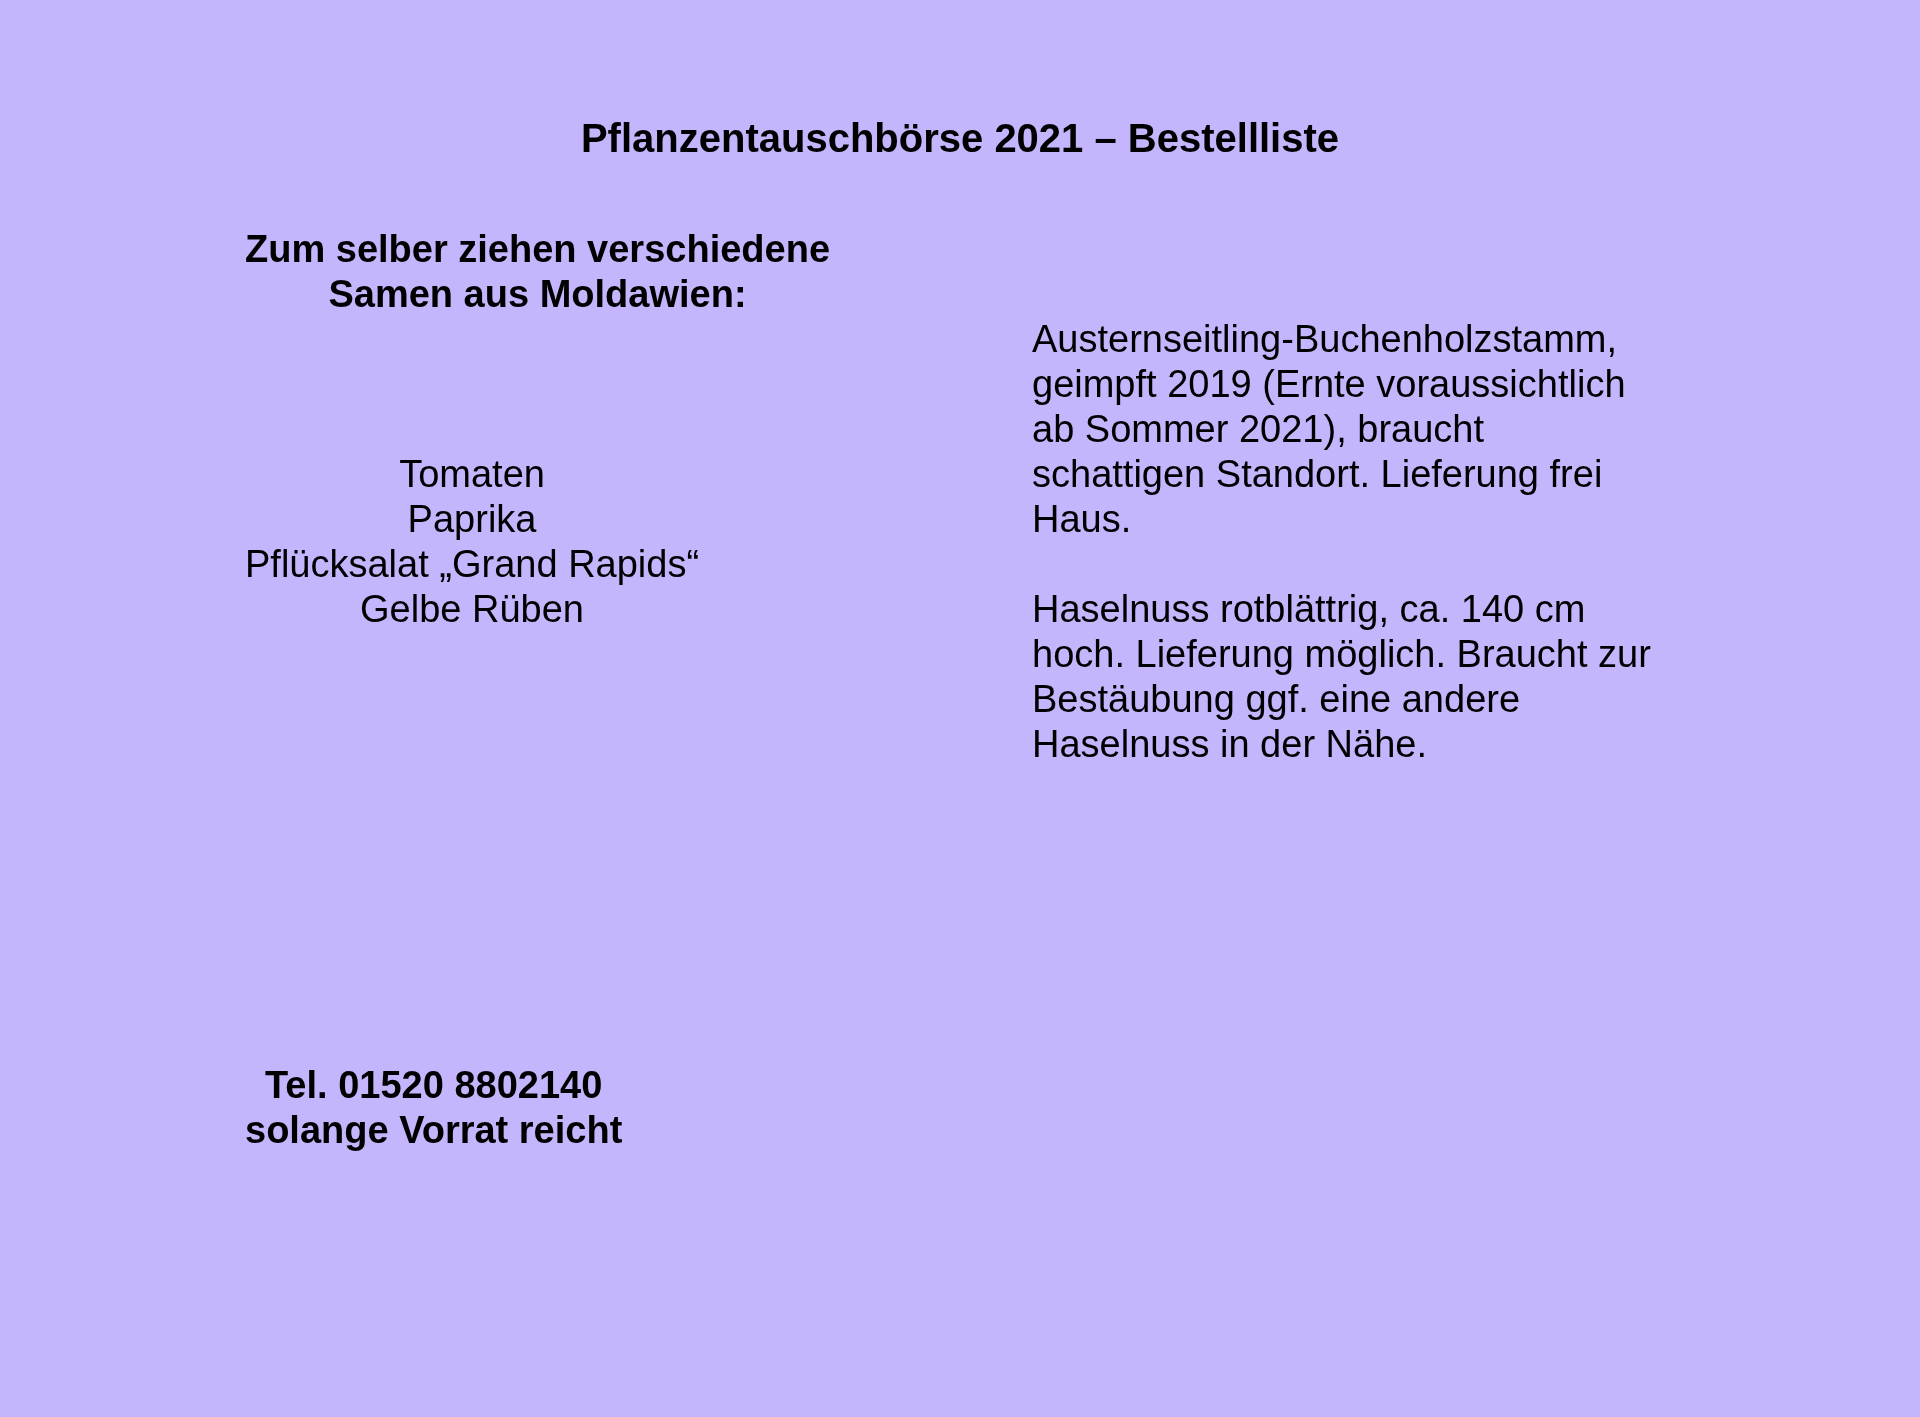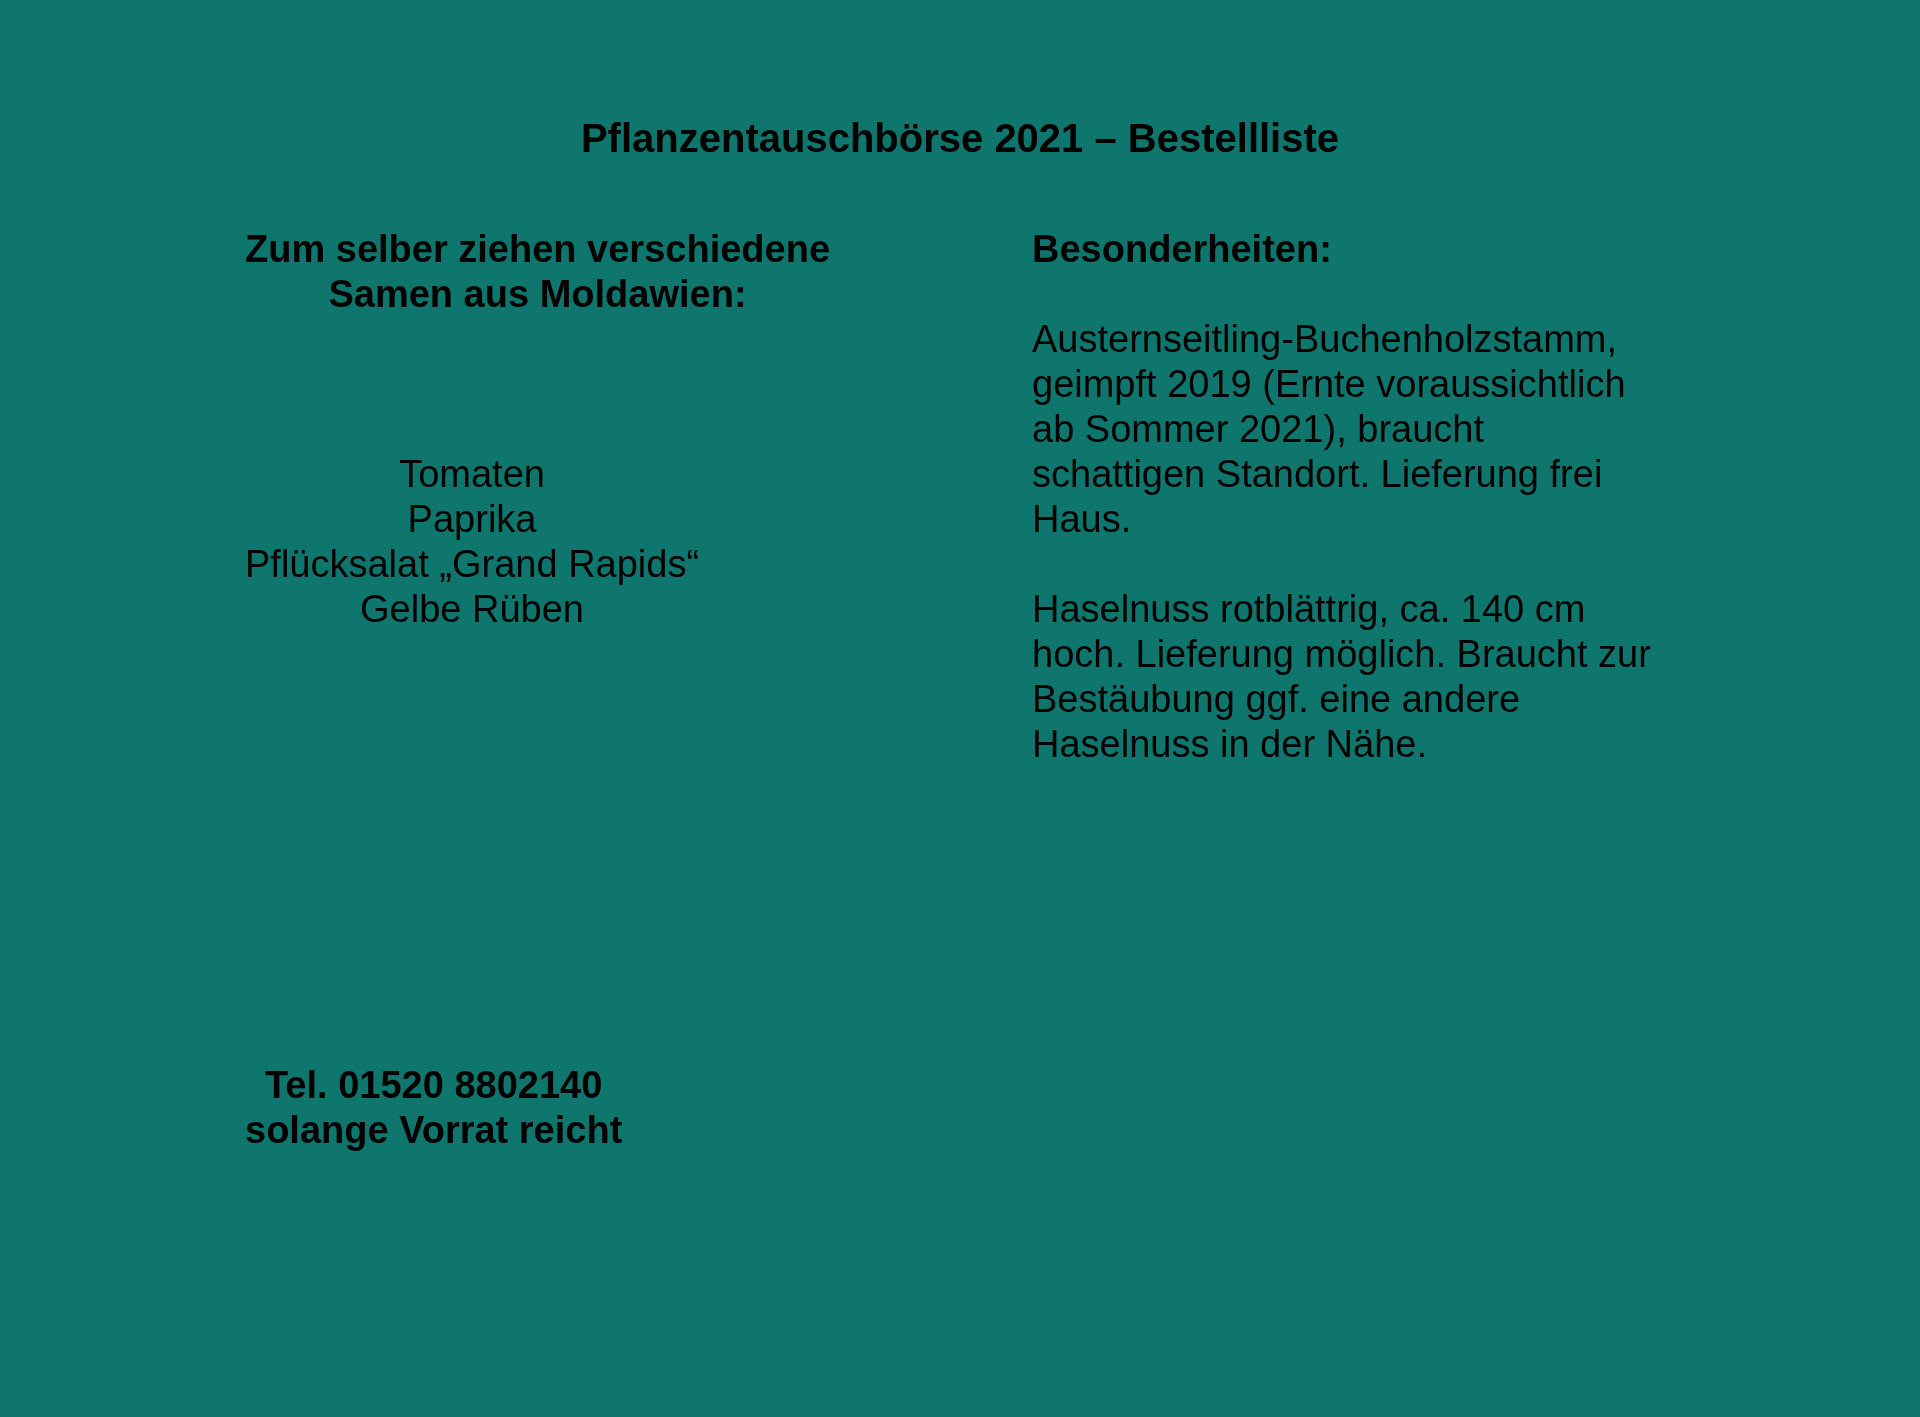"Pflanzentauschbörse 2021 – Bestellliste" .page { background: #0f766e -> #c4b5fd }
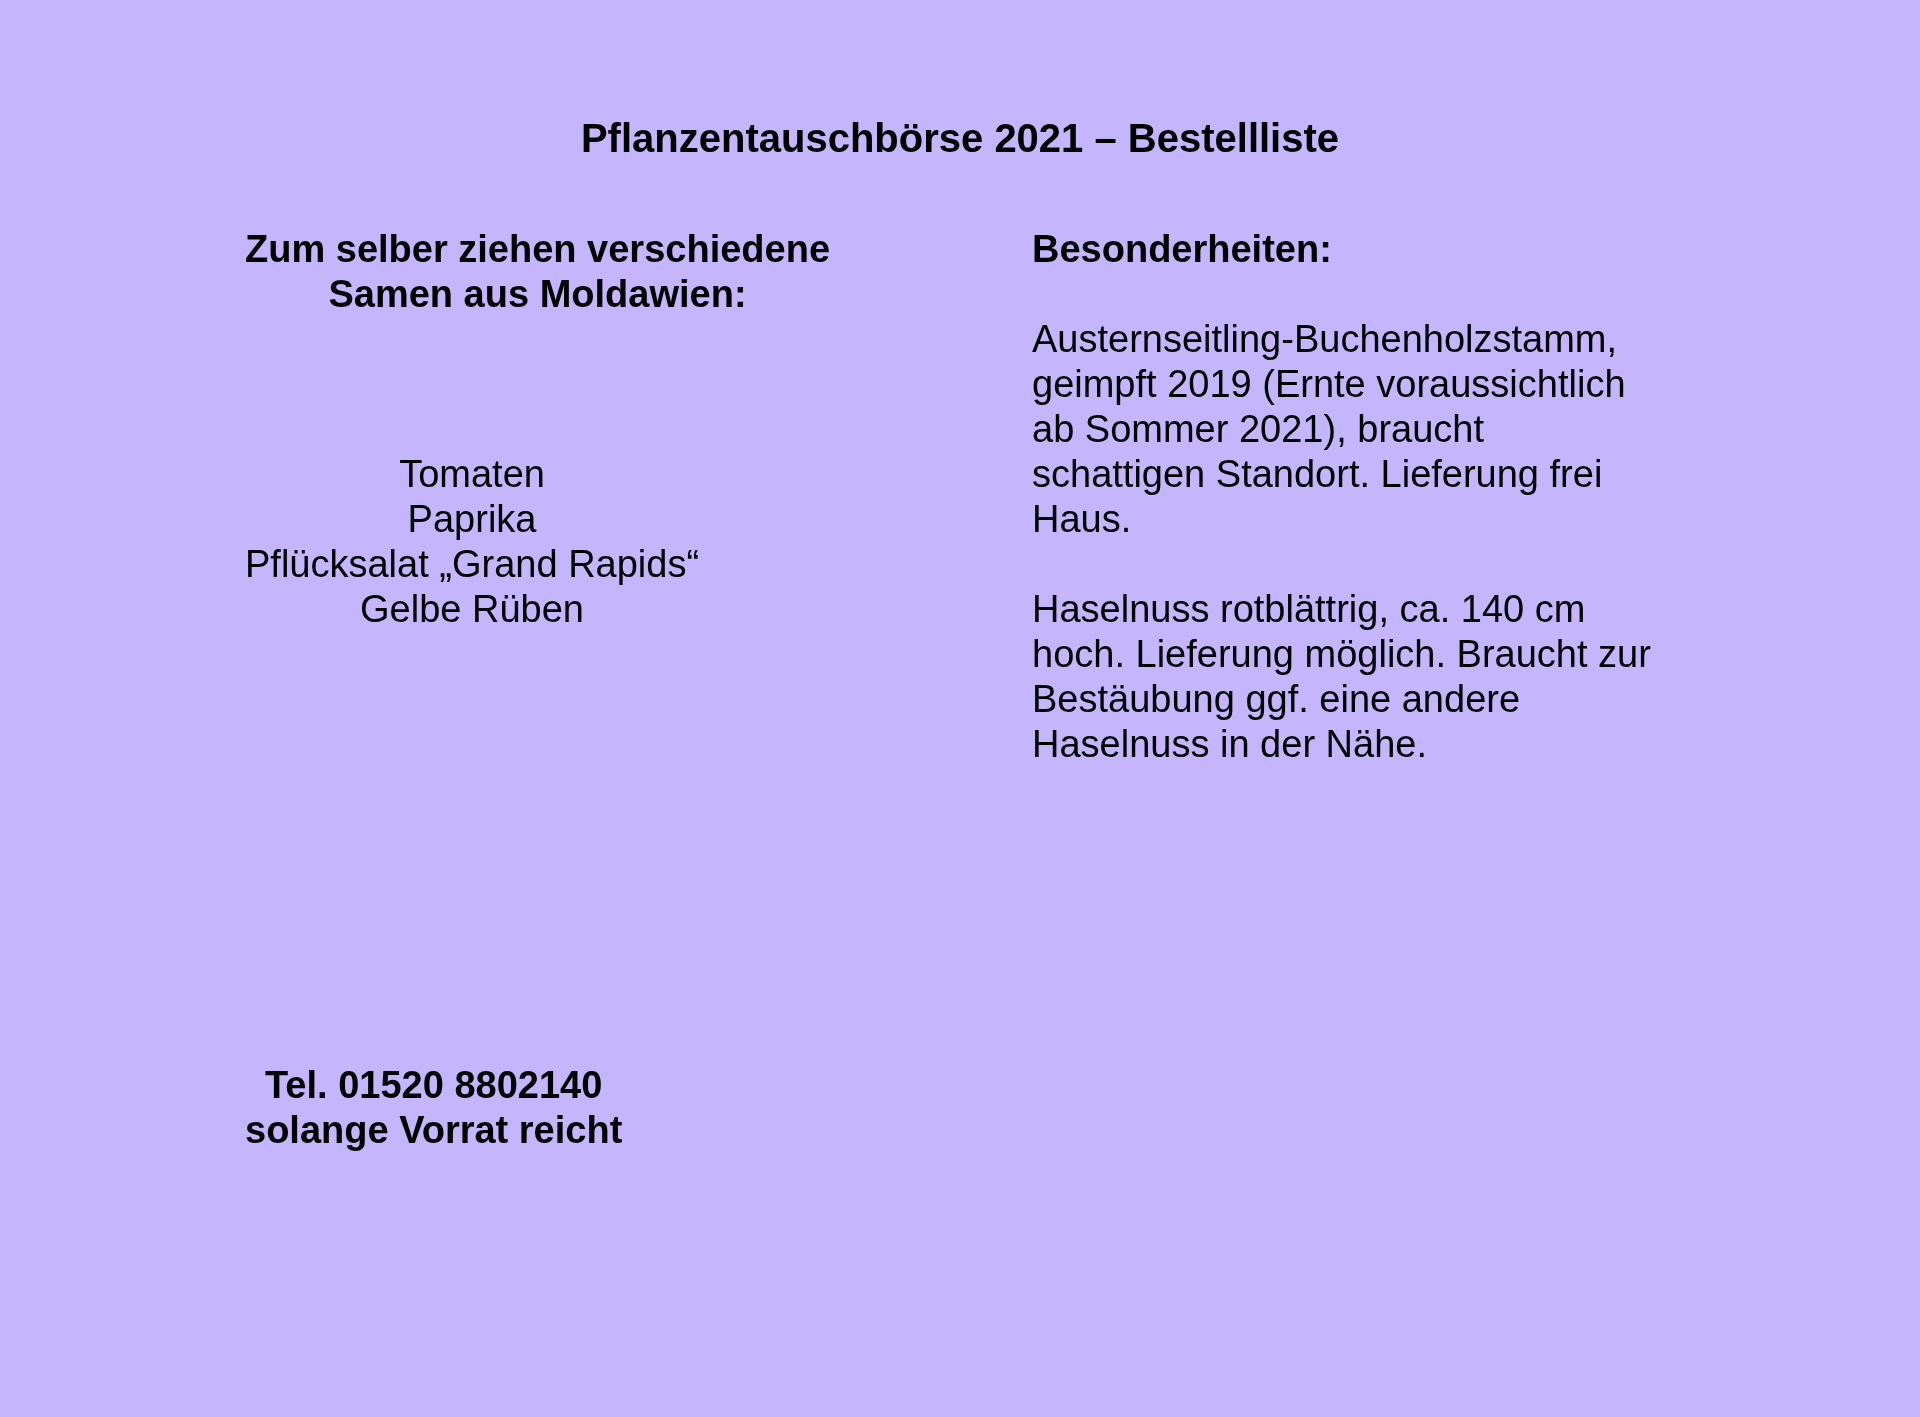"Besonderheiten:" div.block { html: <div>Besonderheiten:</div> -> none }
